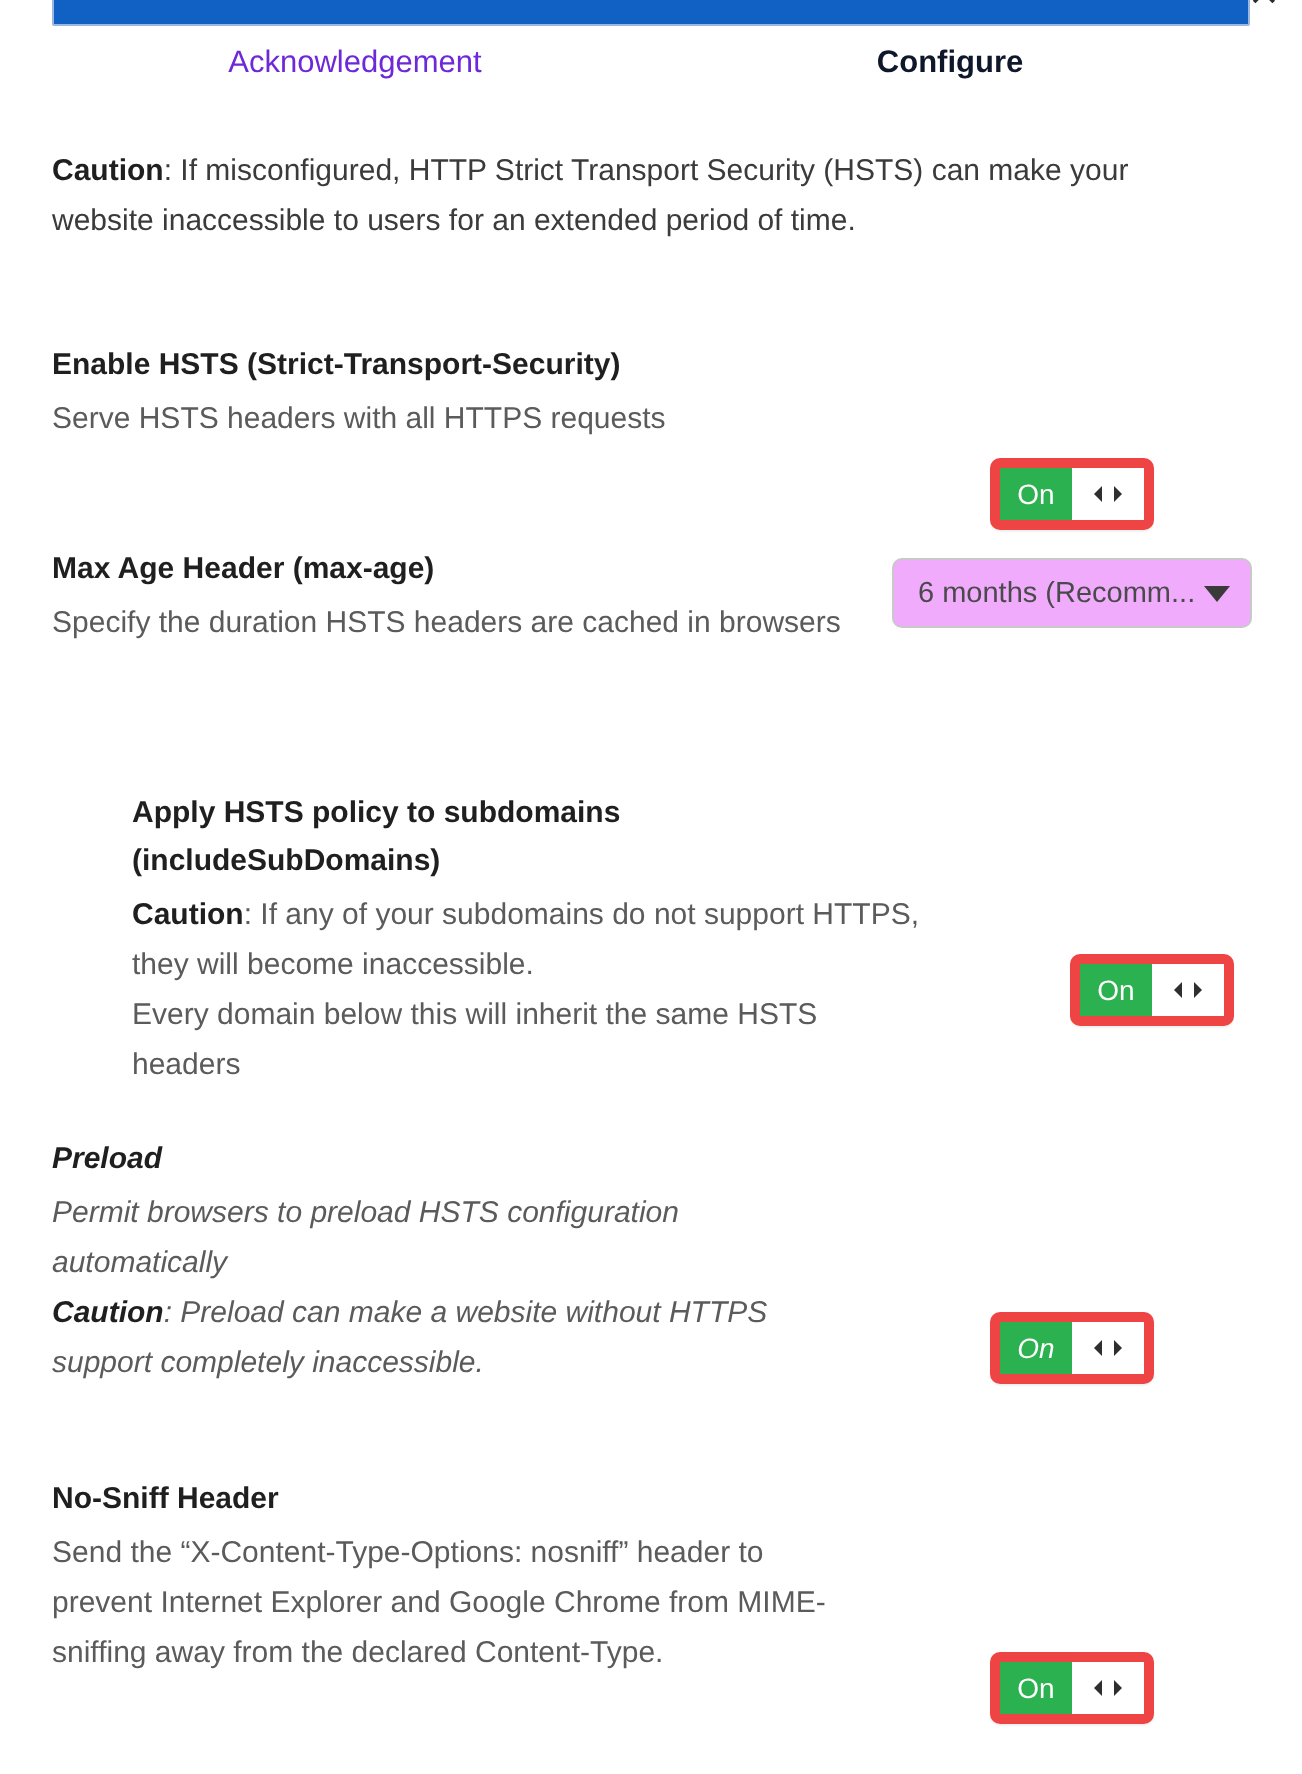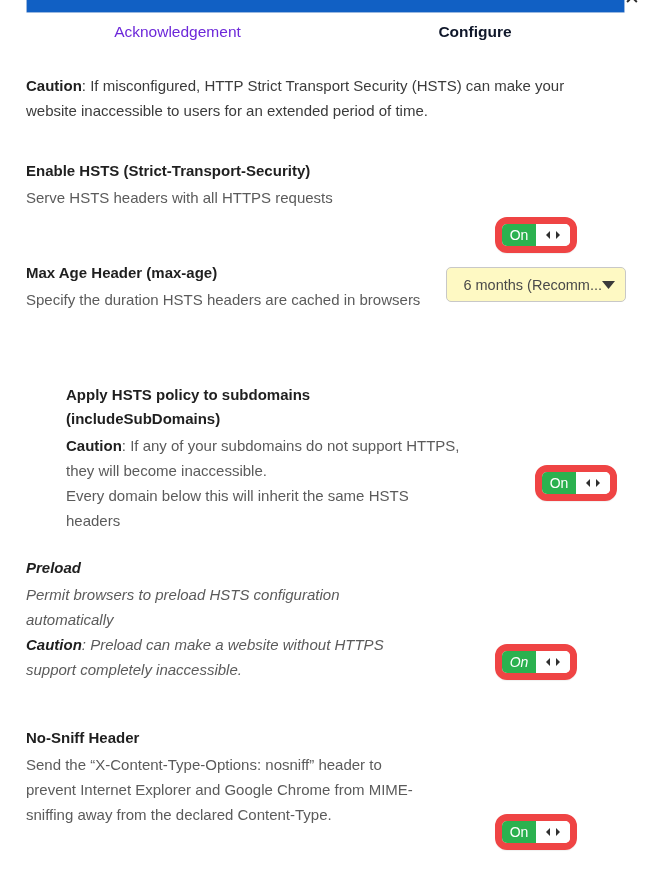"Caution: If misconfigured, HTTP Strict" .intro { margin-bottom: 14px -> 26px }
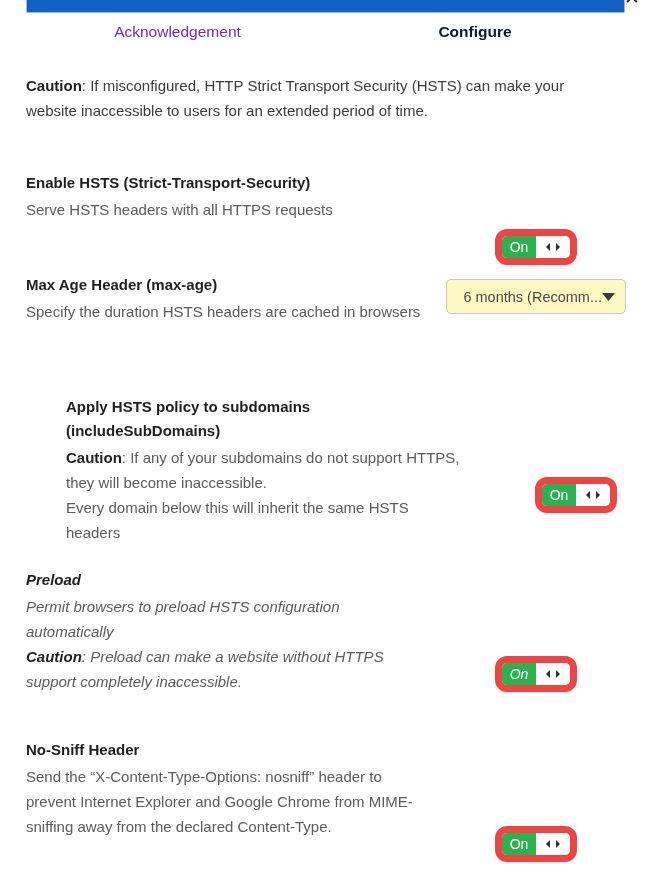"On" .toggle { border: 7px solid #ef4444 -> 5px solid #ef4444; border-radius: 12px -> 5px }
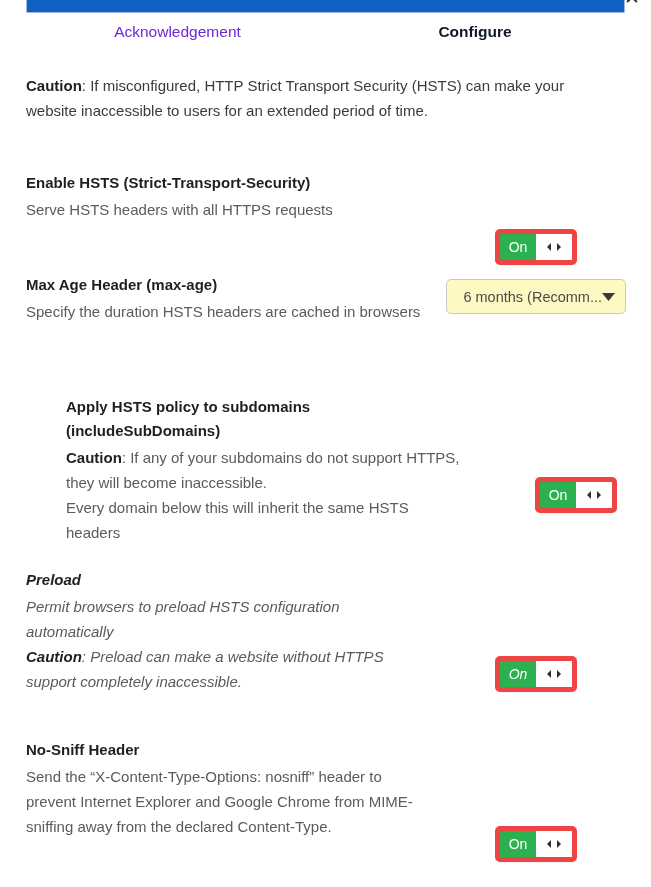"6 months (Recomm..." .dropdown { background: #fef9c3 -> #f0abfc; text-align: right -> none }
